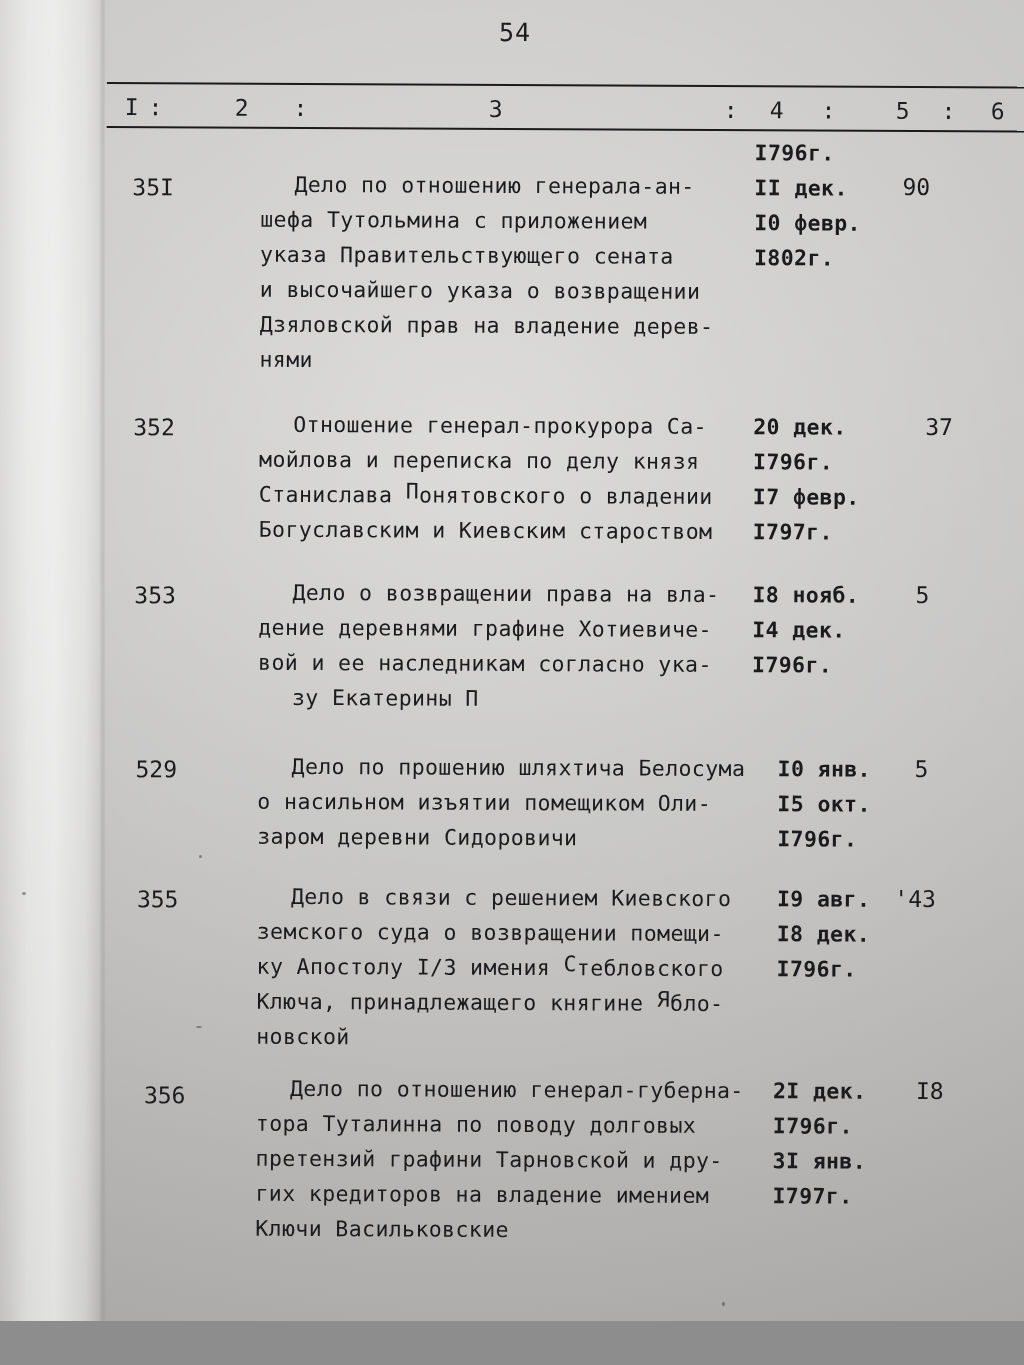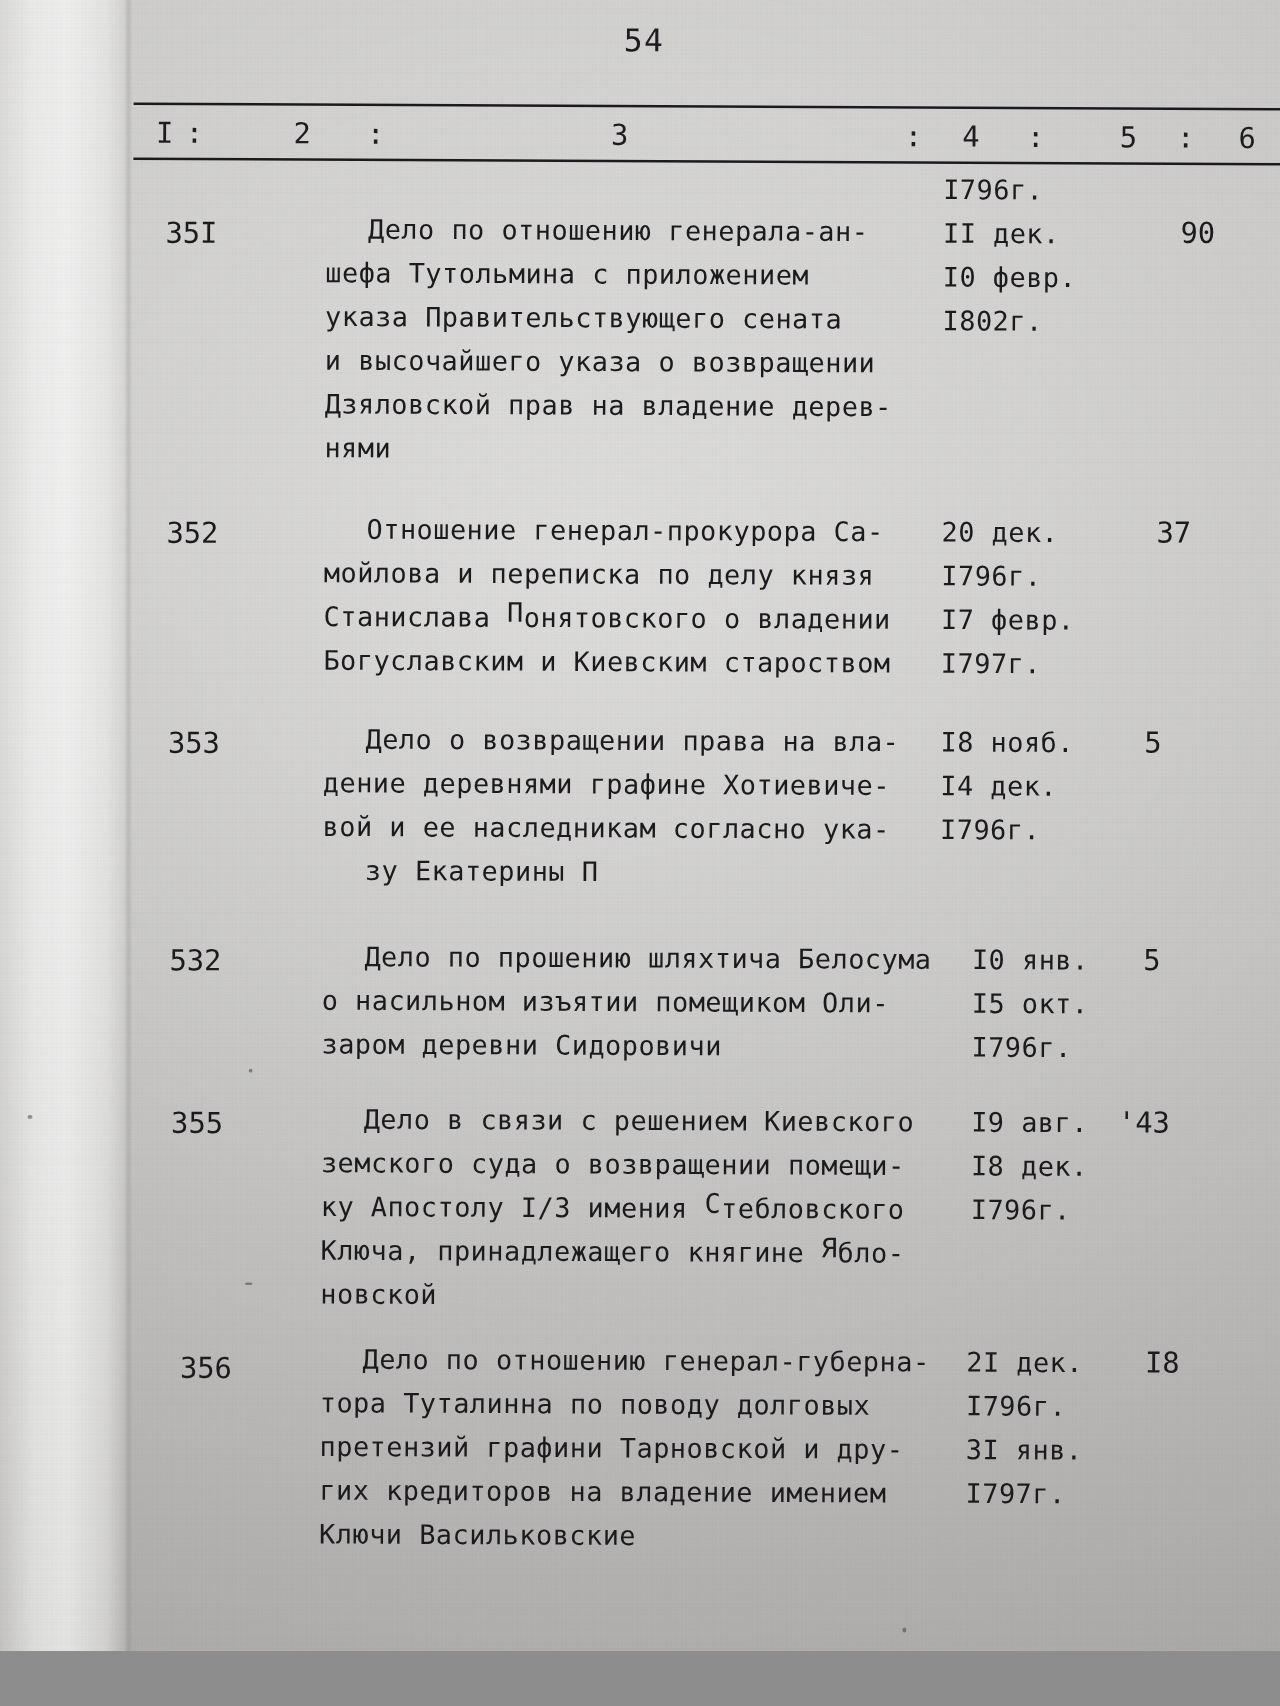"I796г. II дек. I0 февр." .cell-dates { font-weight: none -> bold }
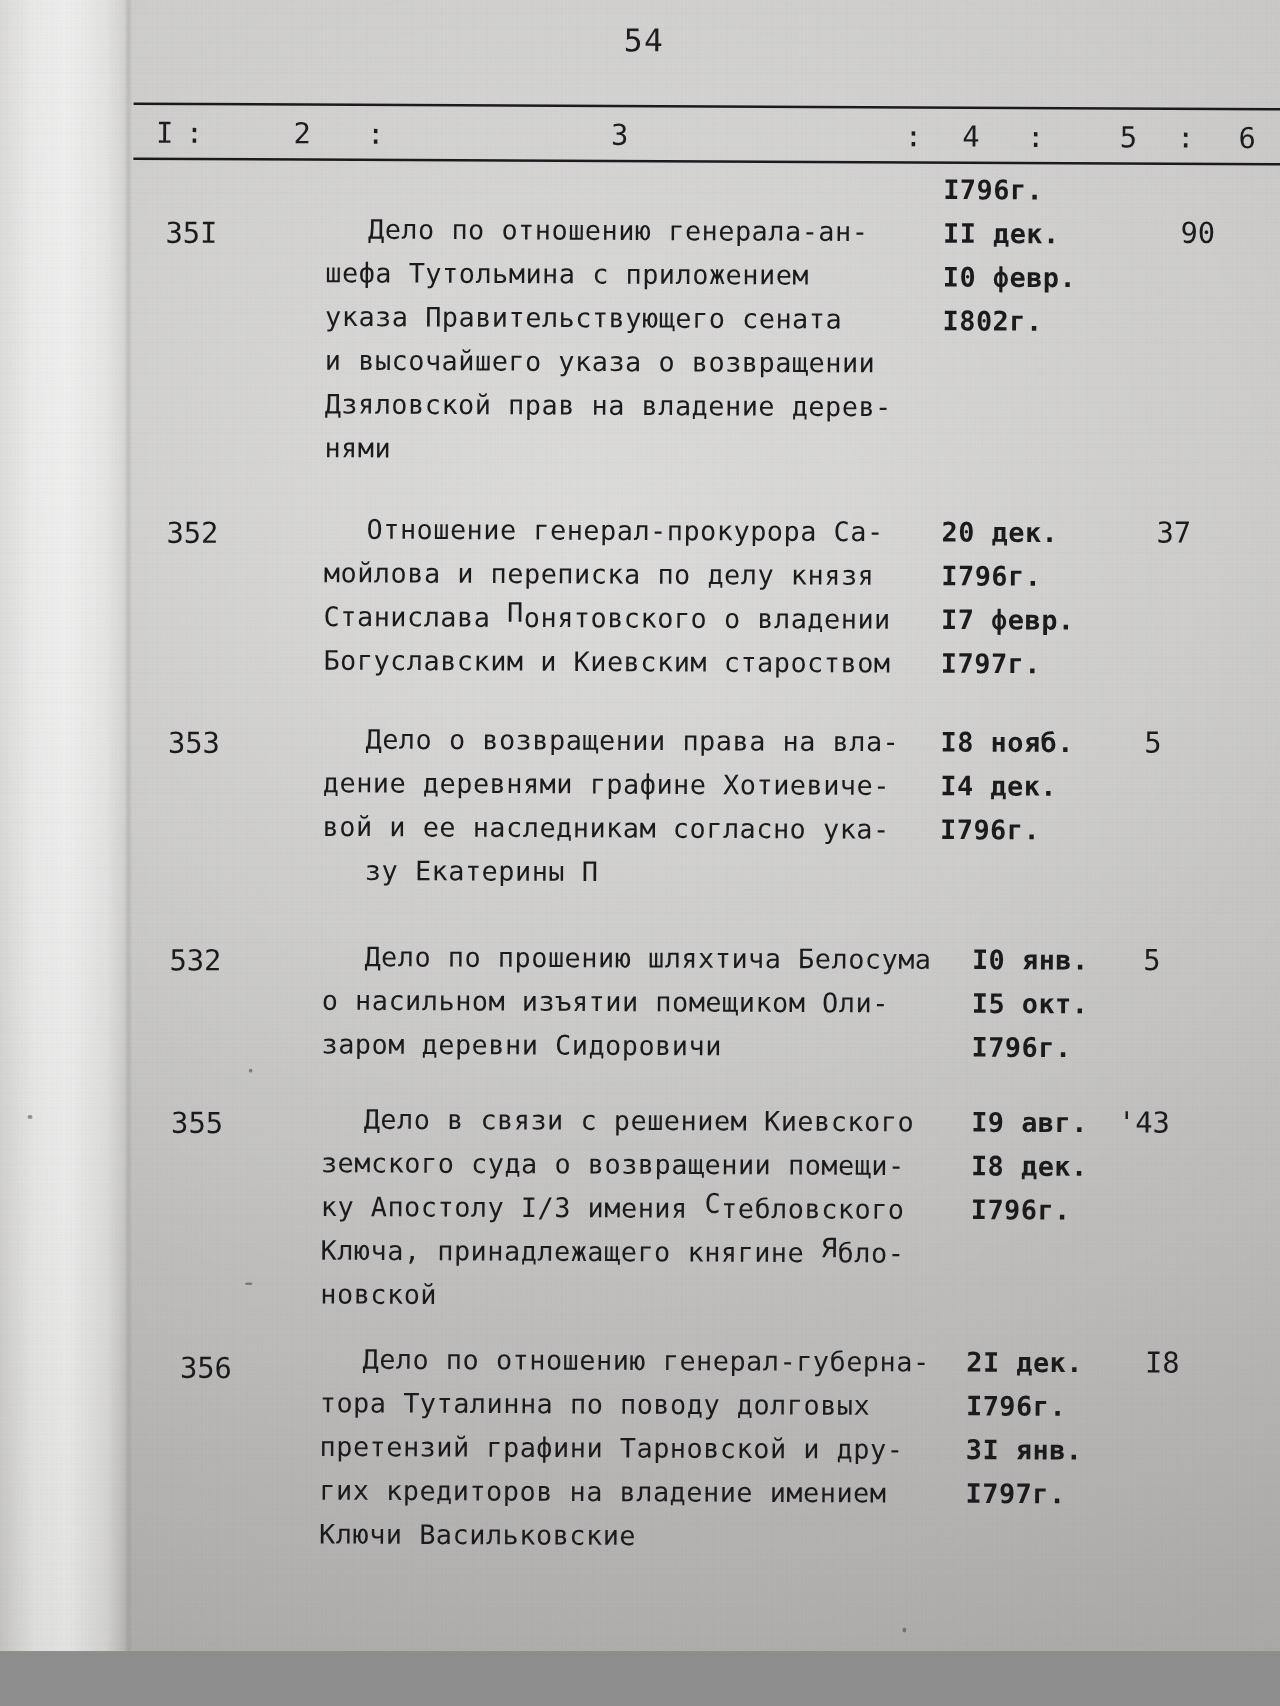"90" div.cell-count { margin-left: 42px -> none }
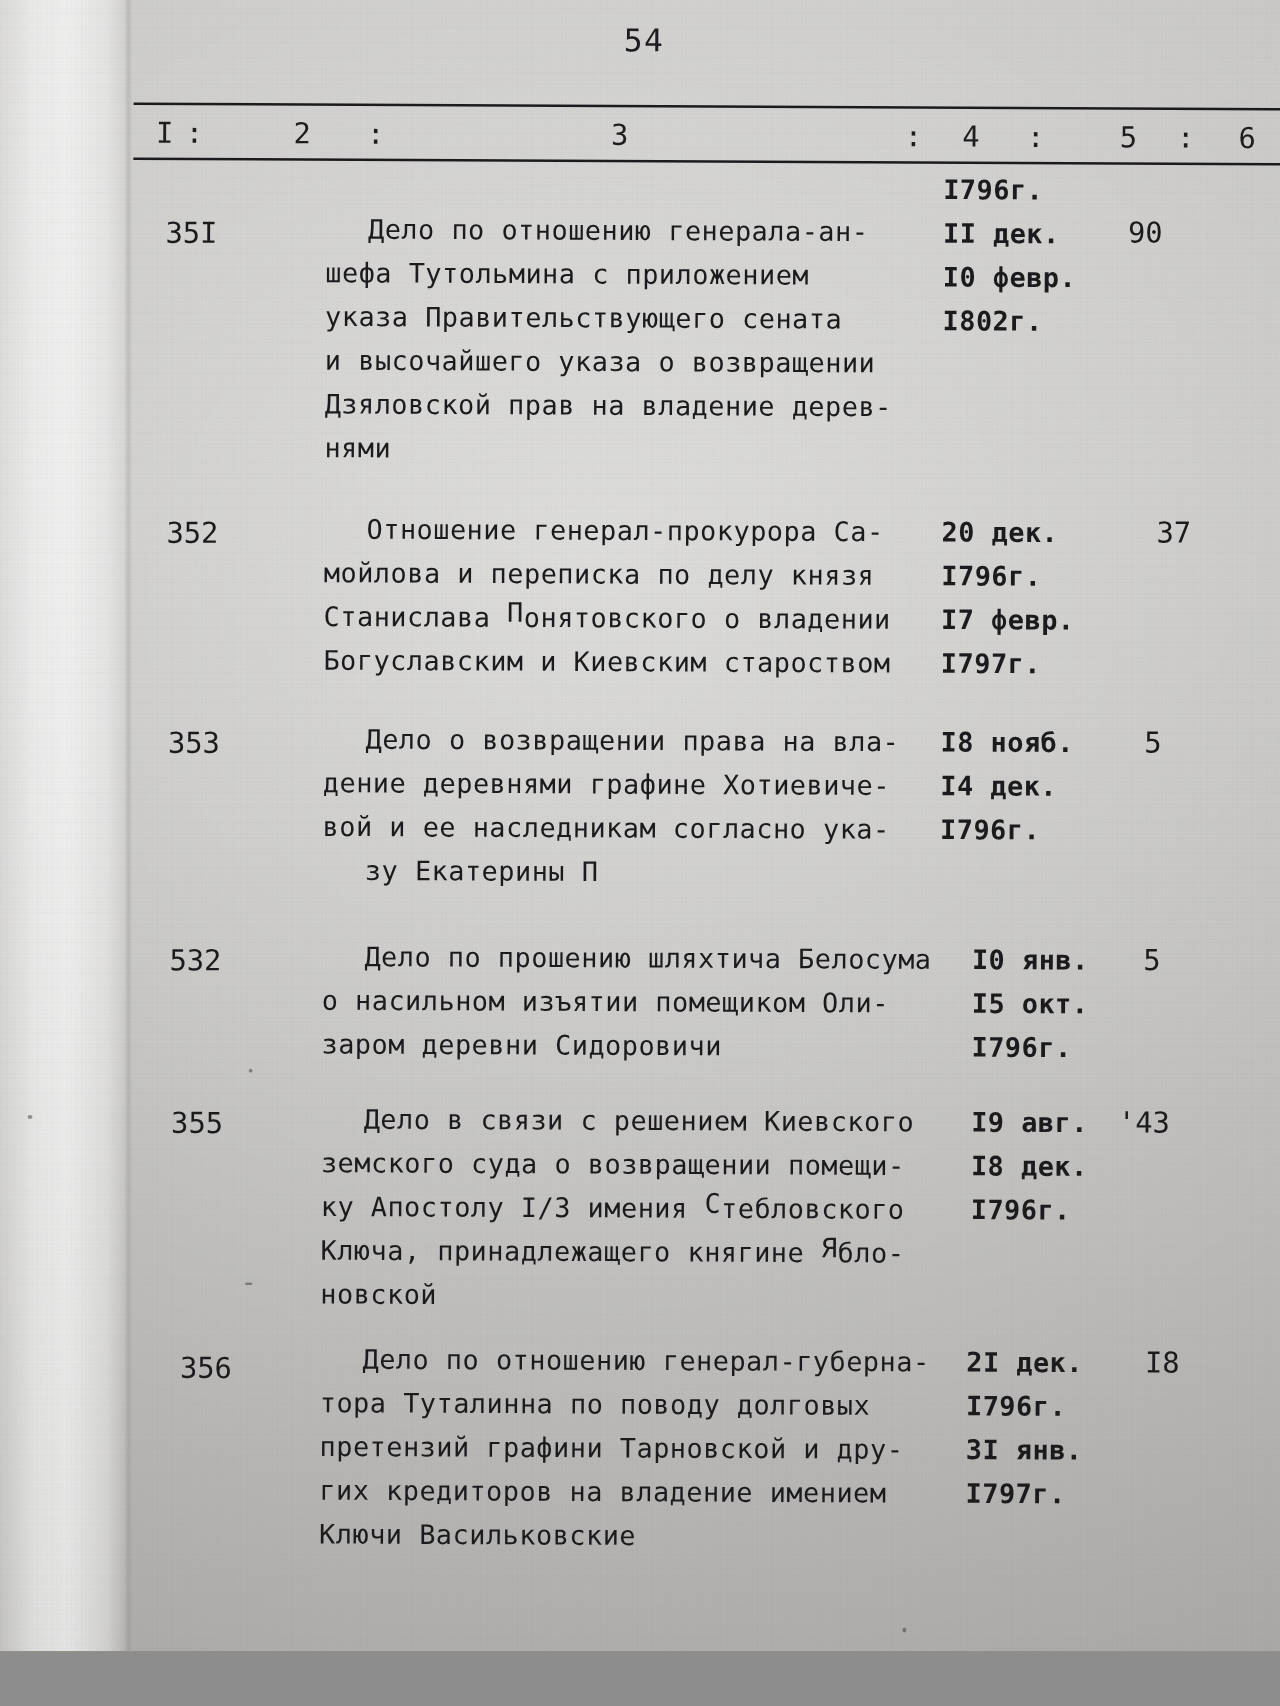"532" div.cell-num { text: 532 -> 529 }
